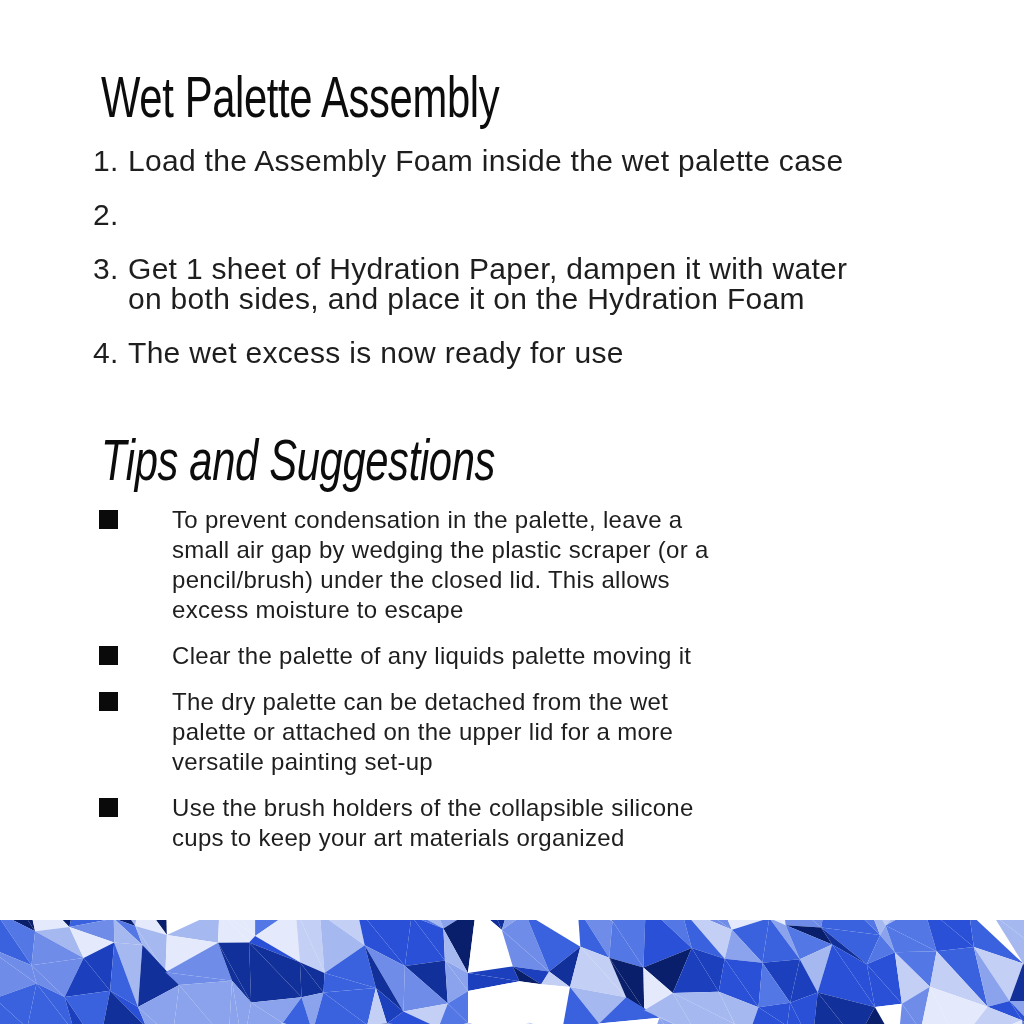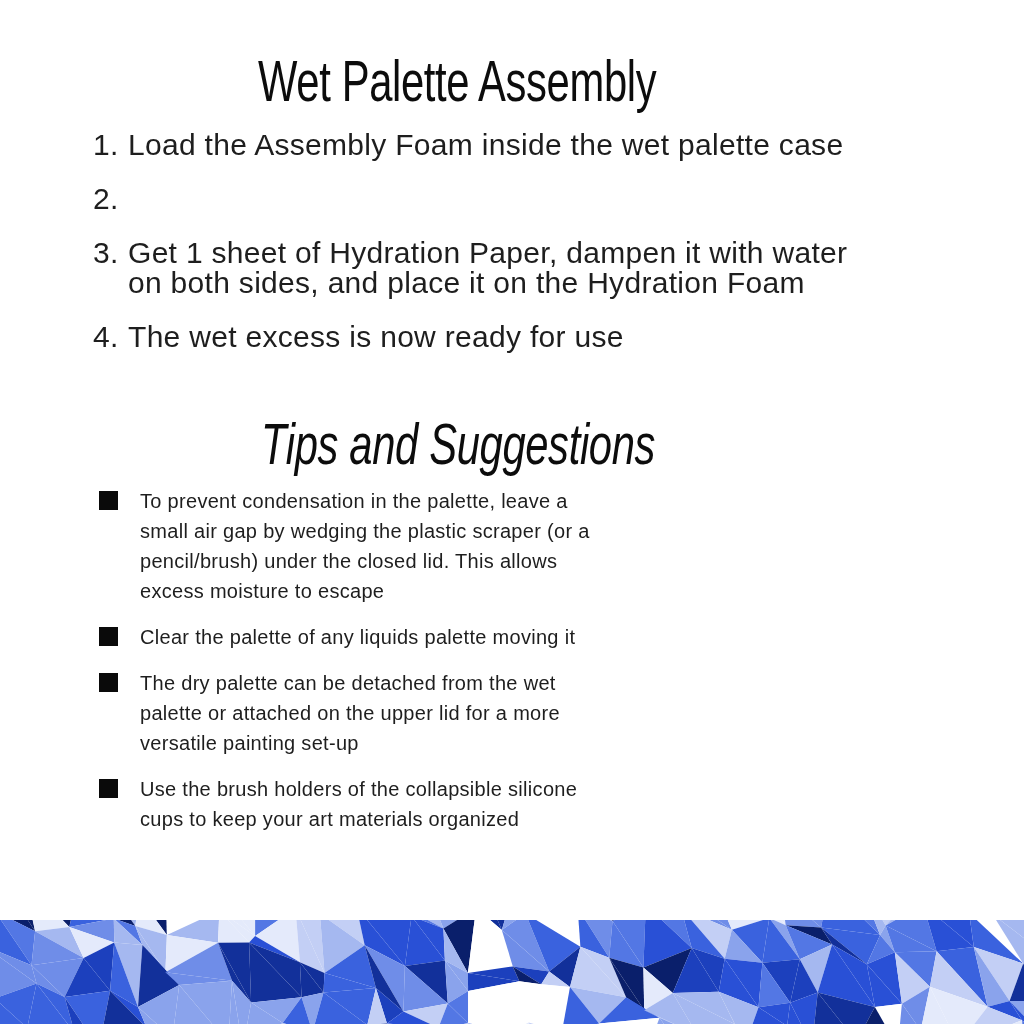"Wet Palette Assembly" h1.doc-heading,h2.doc-heading { margin: 0 -> 16px; text-align: center -> none }
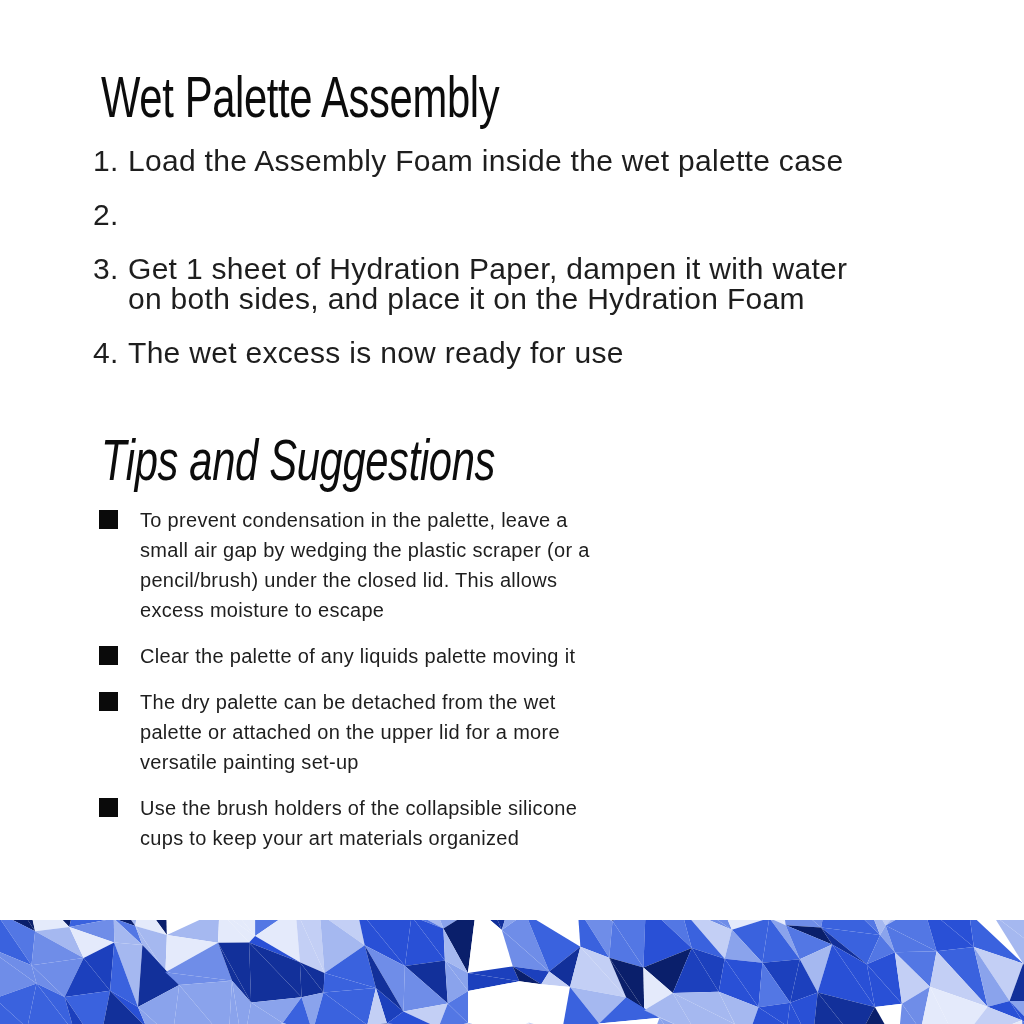"To prevent condensation in the" ul.tips-list li { font-size: 20px -> 24px; gap: none -> 32px }
